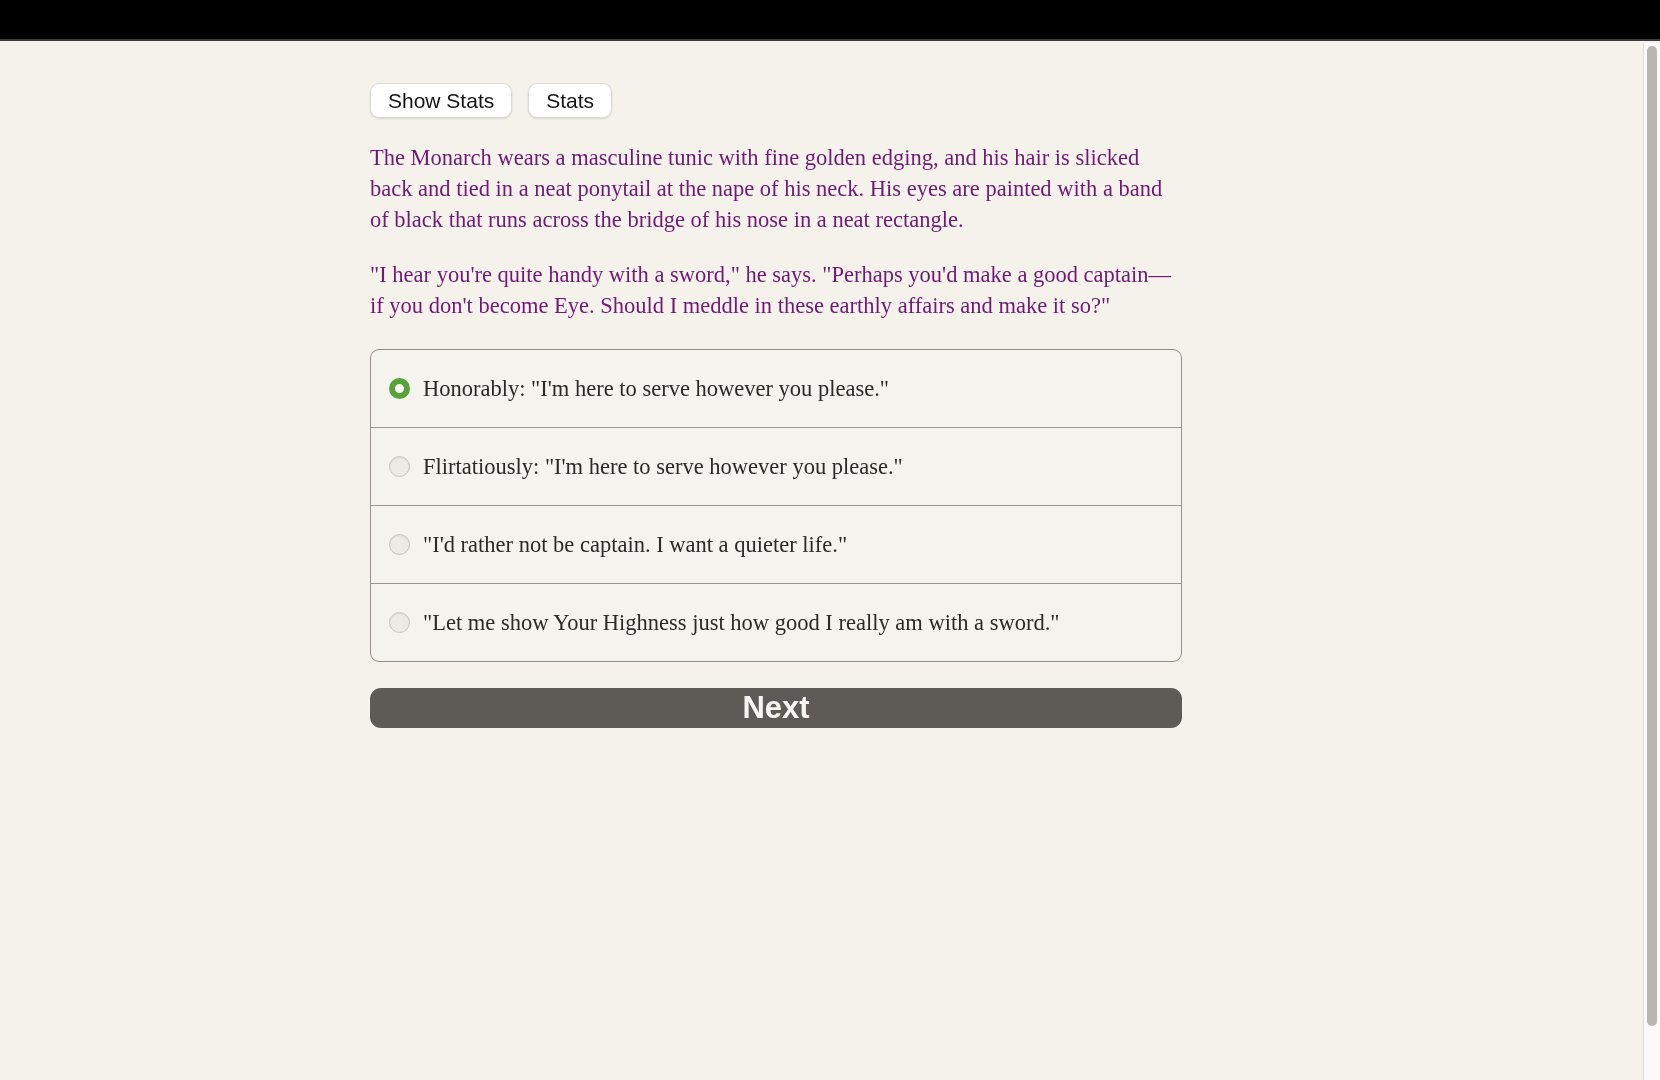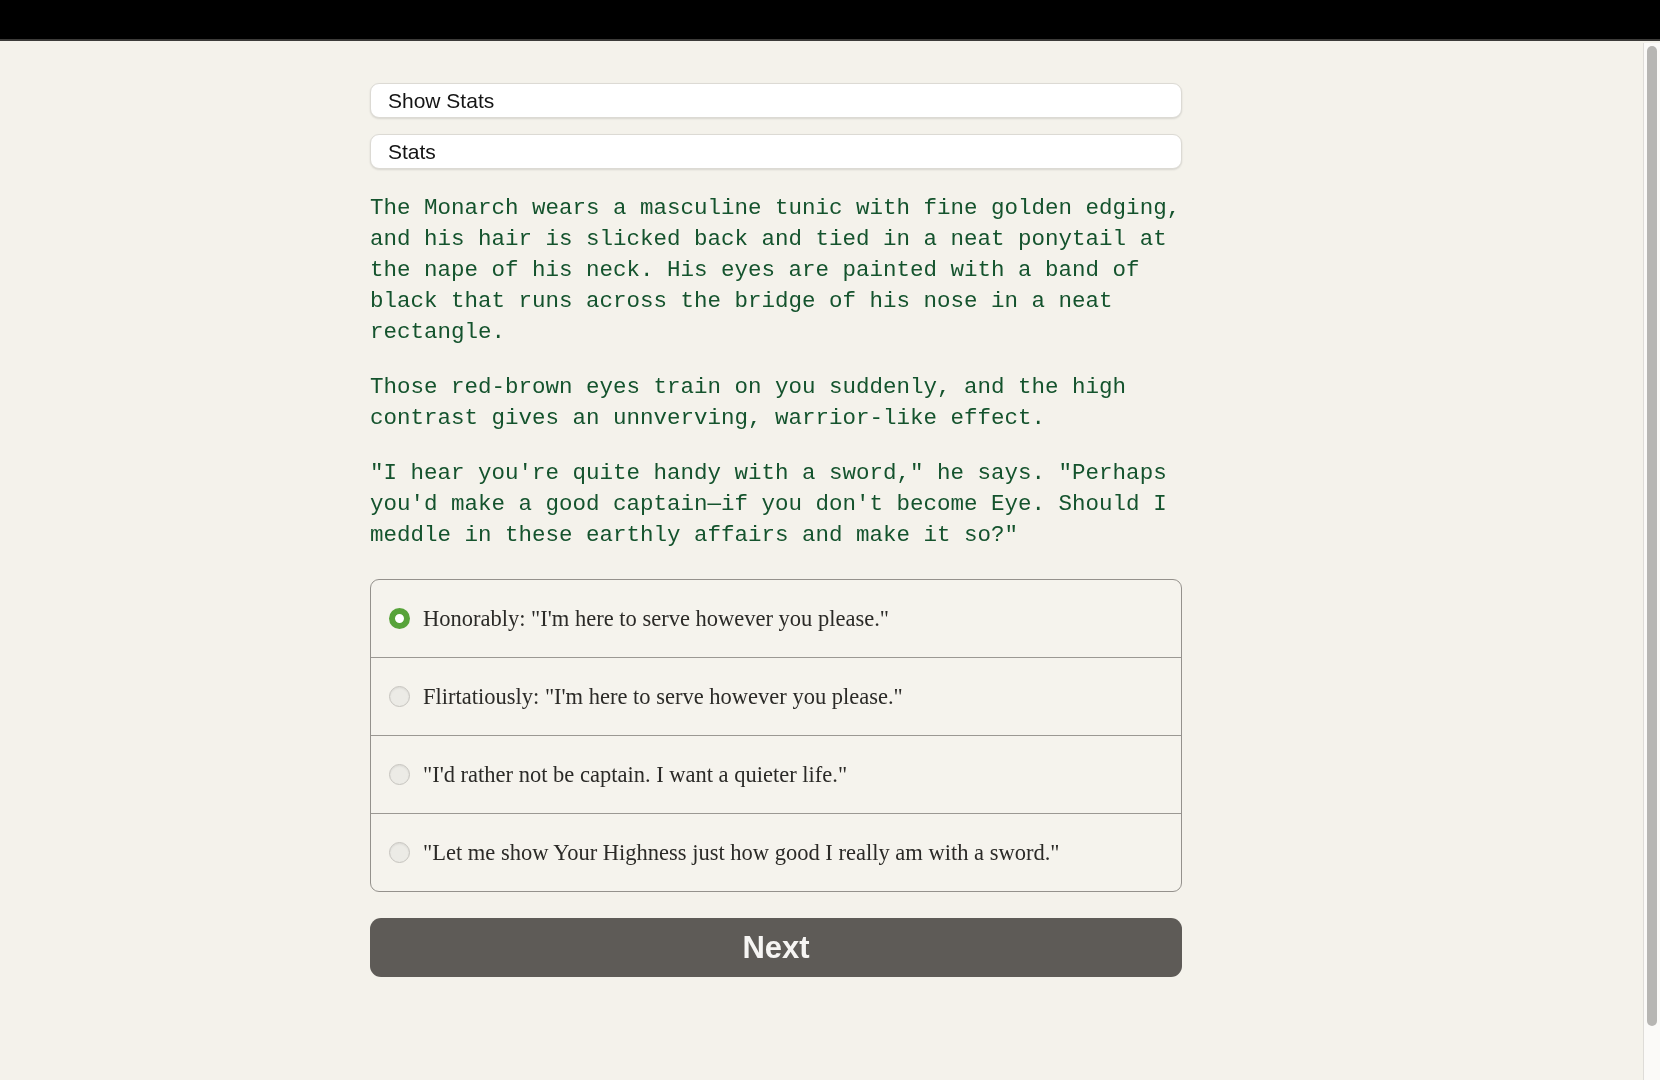"Show Stats" .toolbar { flex-direction: column -> none }
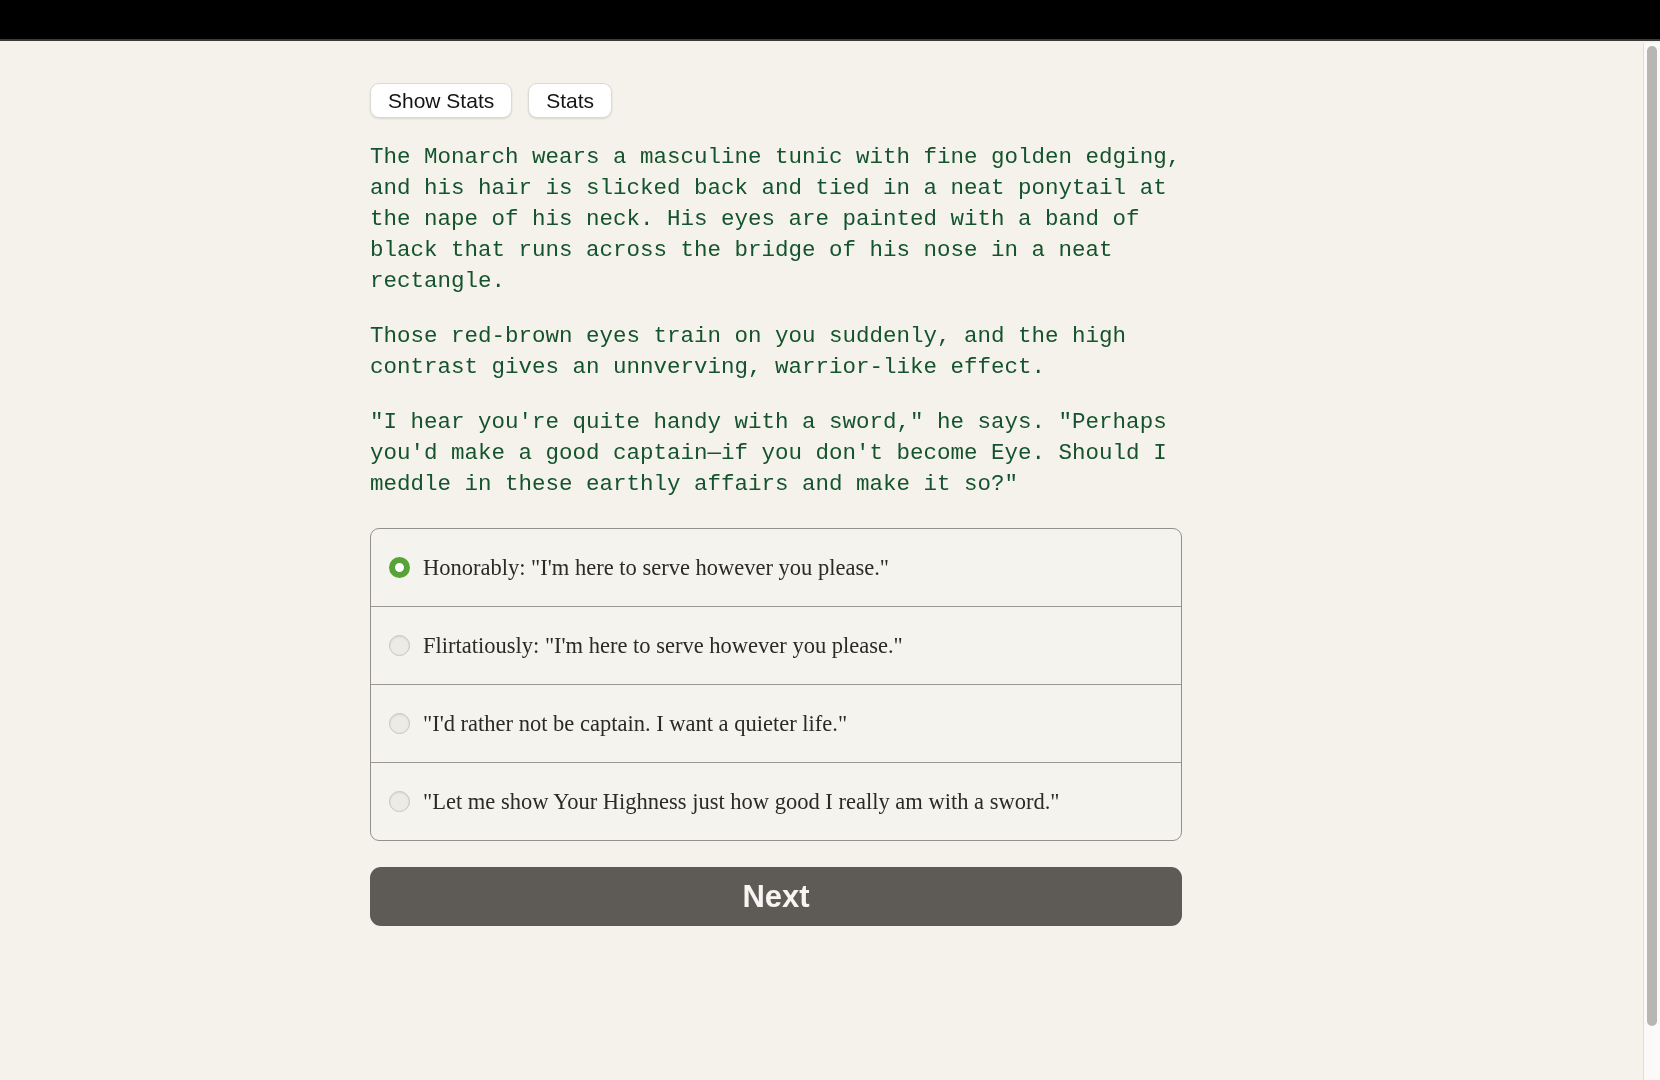"The Monarch wears a masculine" .story { color: #14532d -> #701a75; font-family: Liberation Mono, monospace -> Liberation Serif, serif }
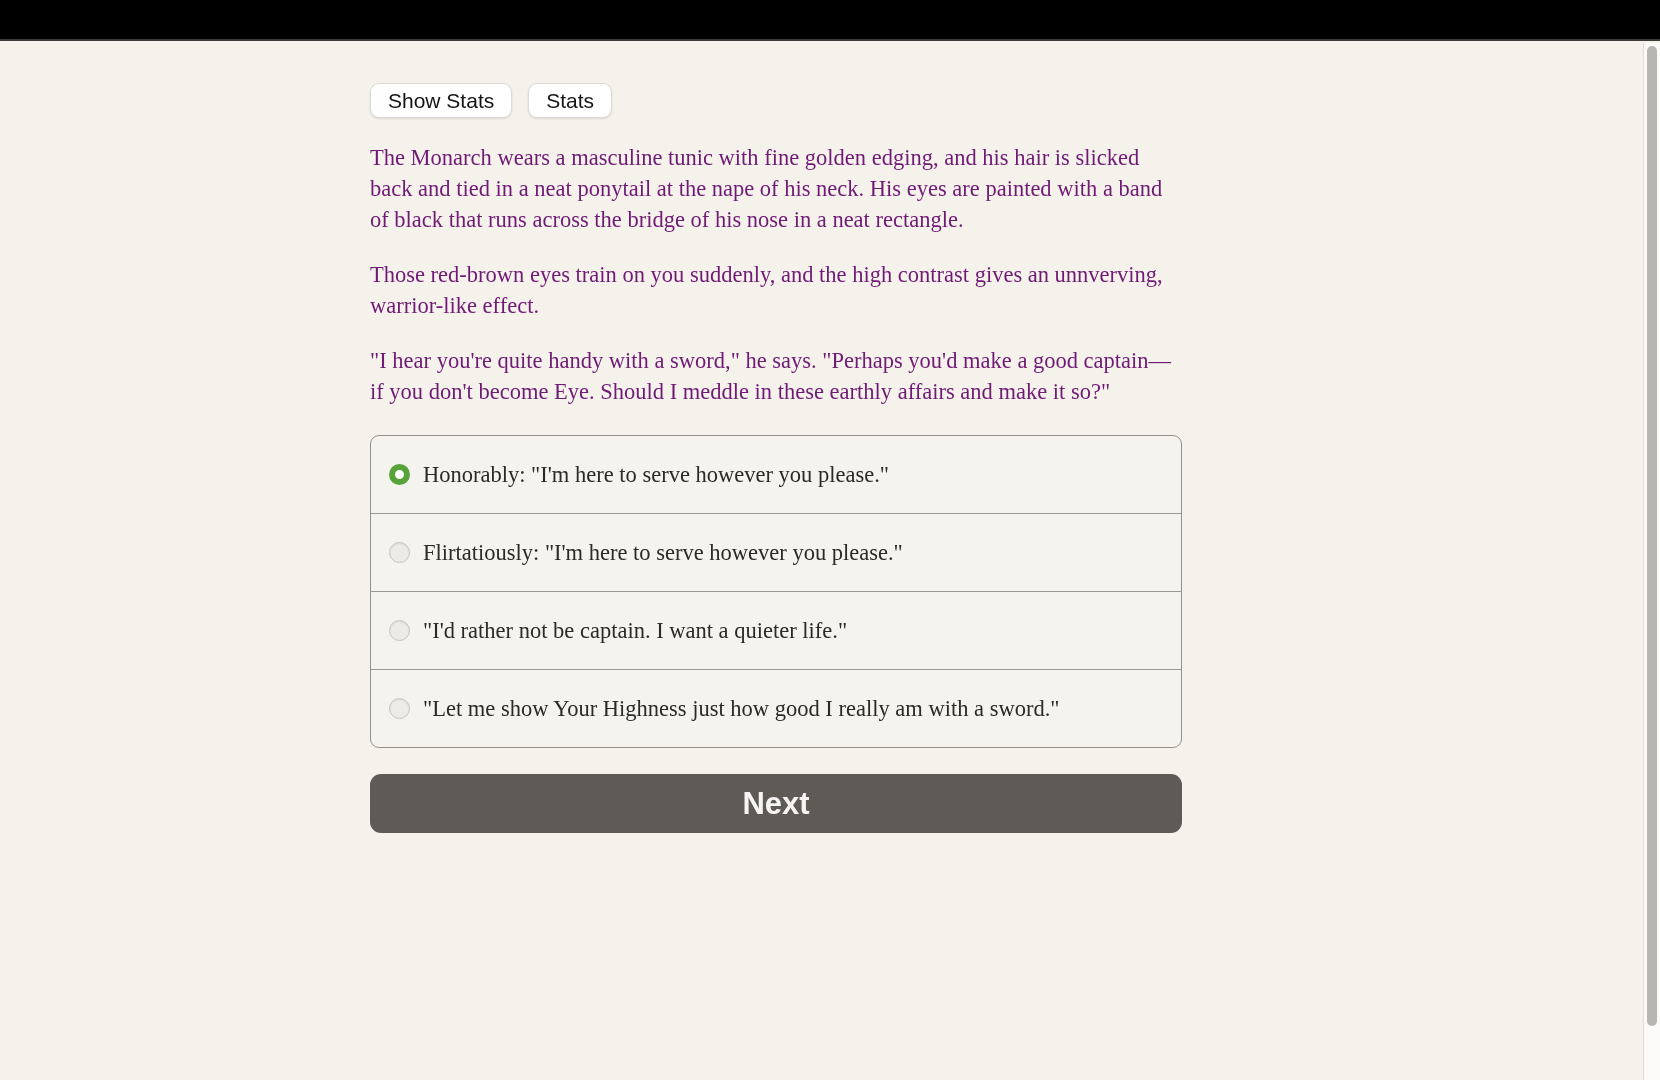"Those red-brown eyes train on" p { html: <p>Those red-brown eyes train on you suddenly, and the high contrast gives an unnverving, warrior-like effect.</p> -> none }
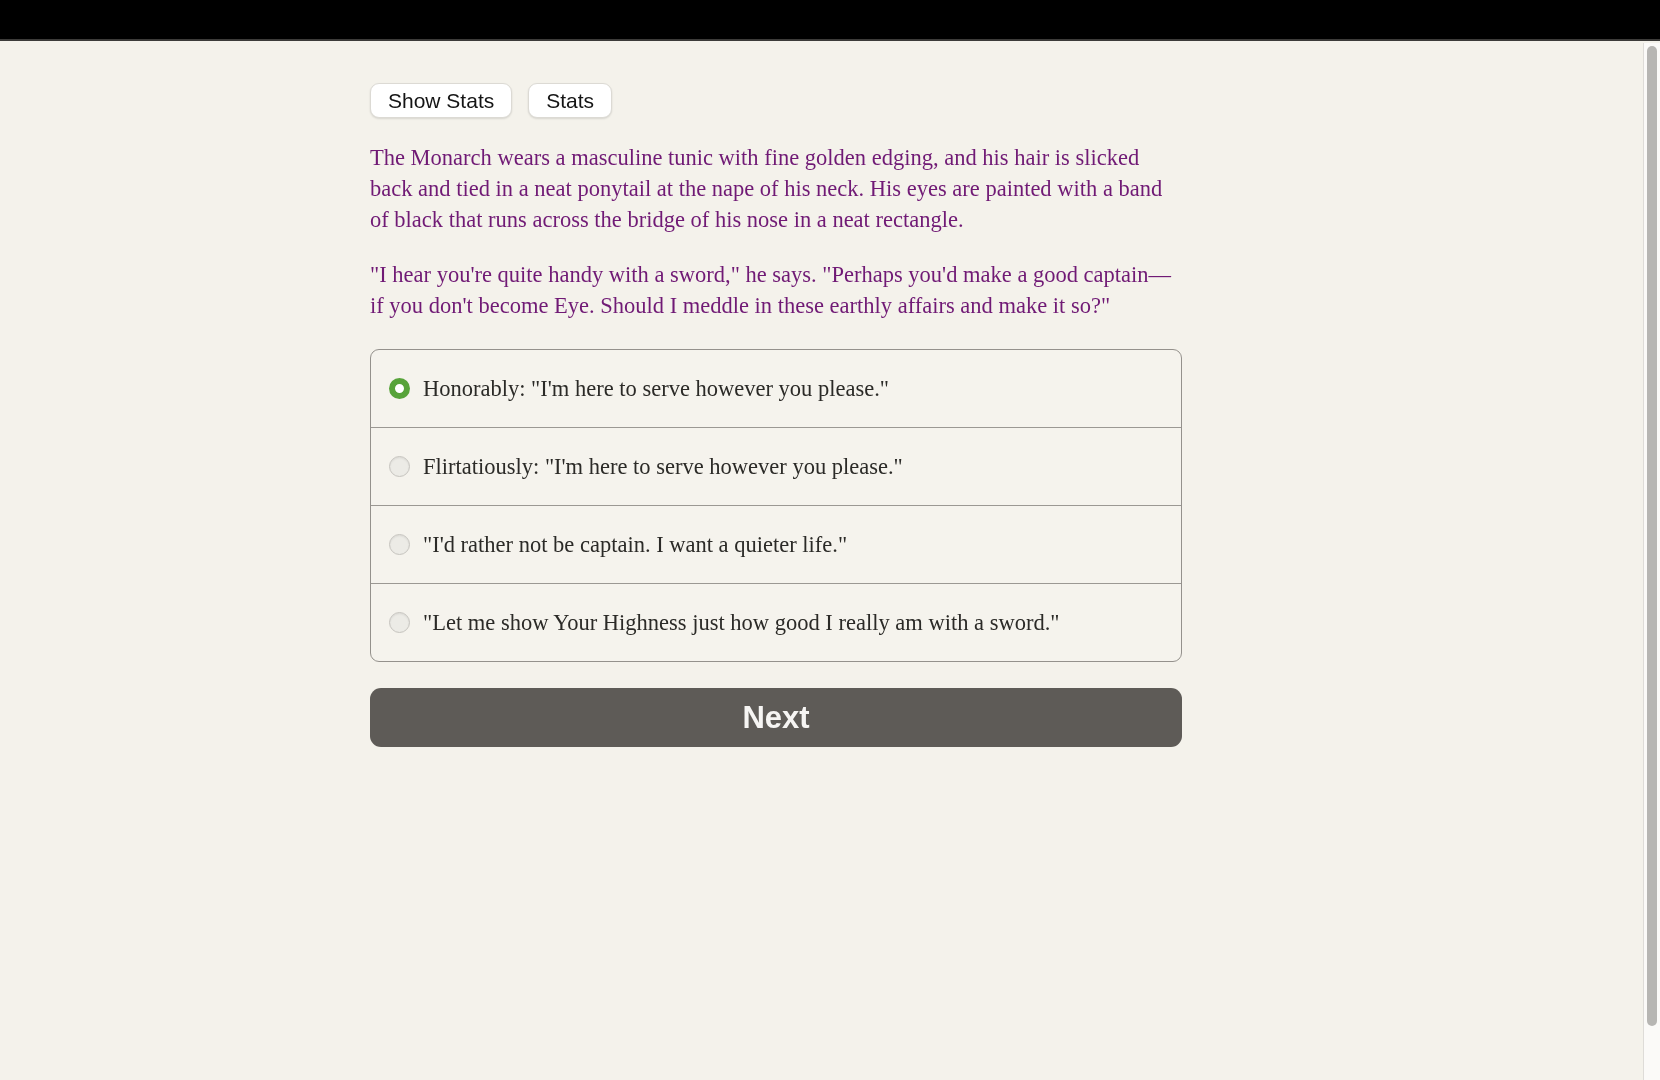"Next" .next-btn { height: 59px -> 40px }
